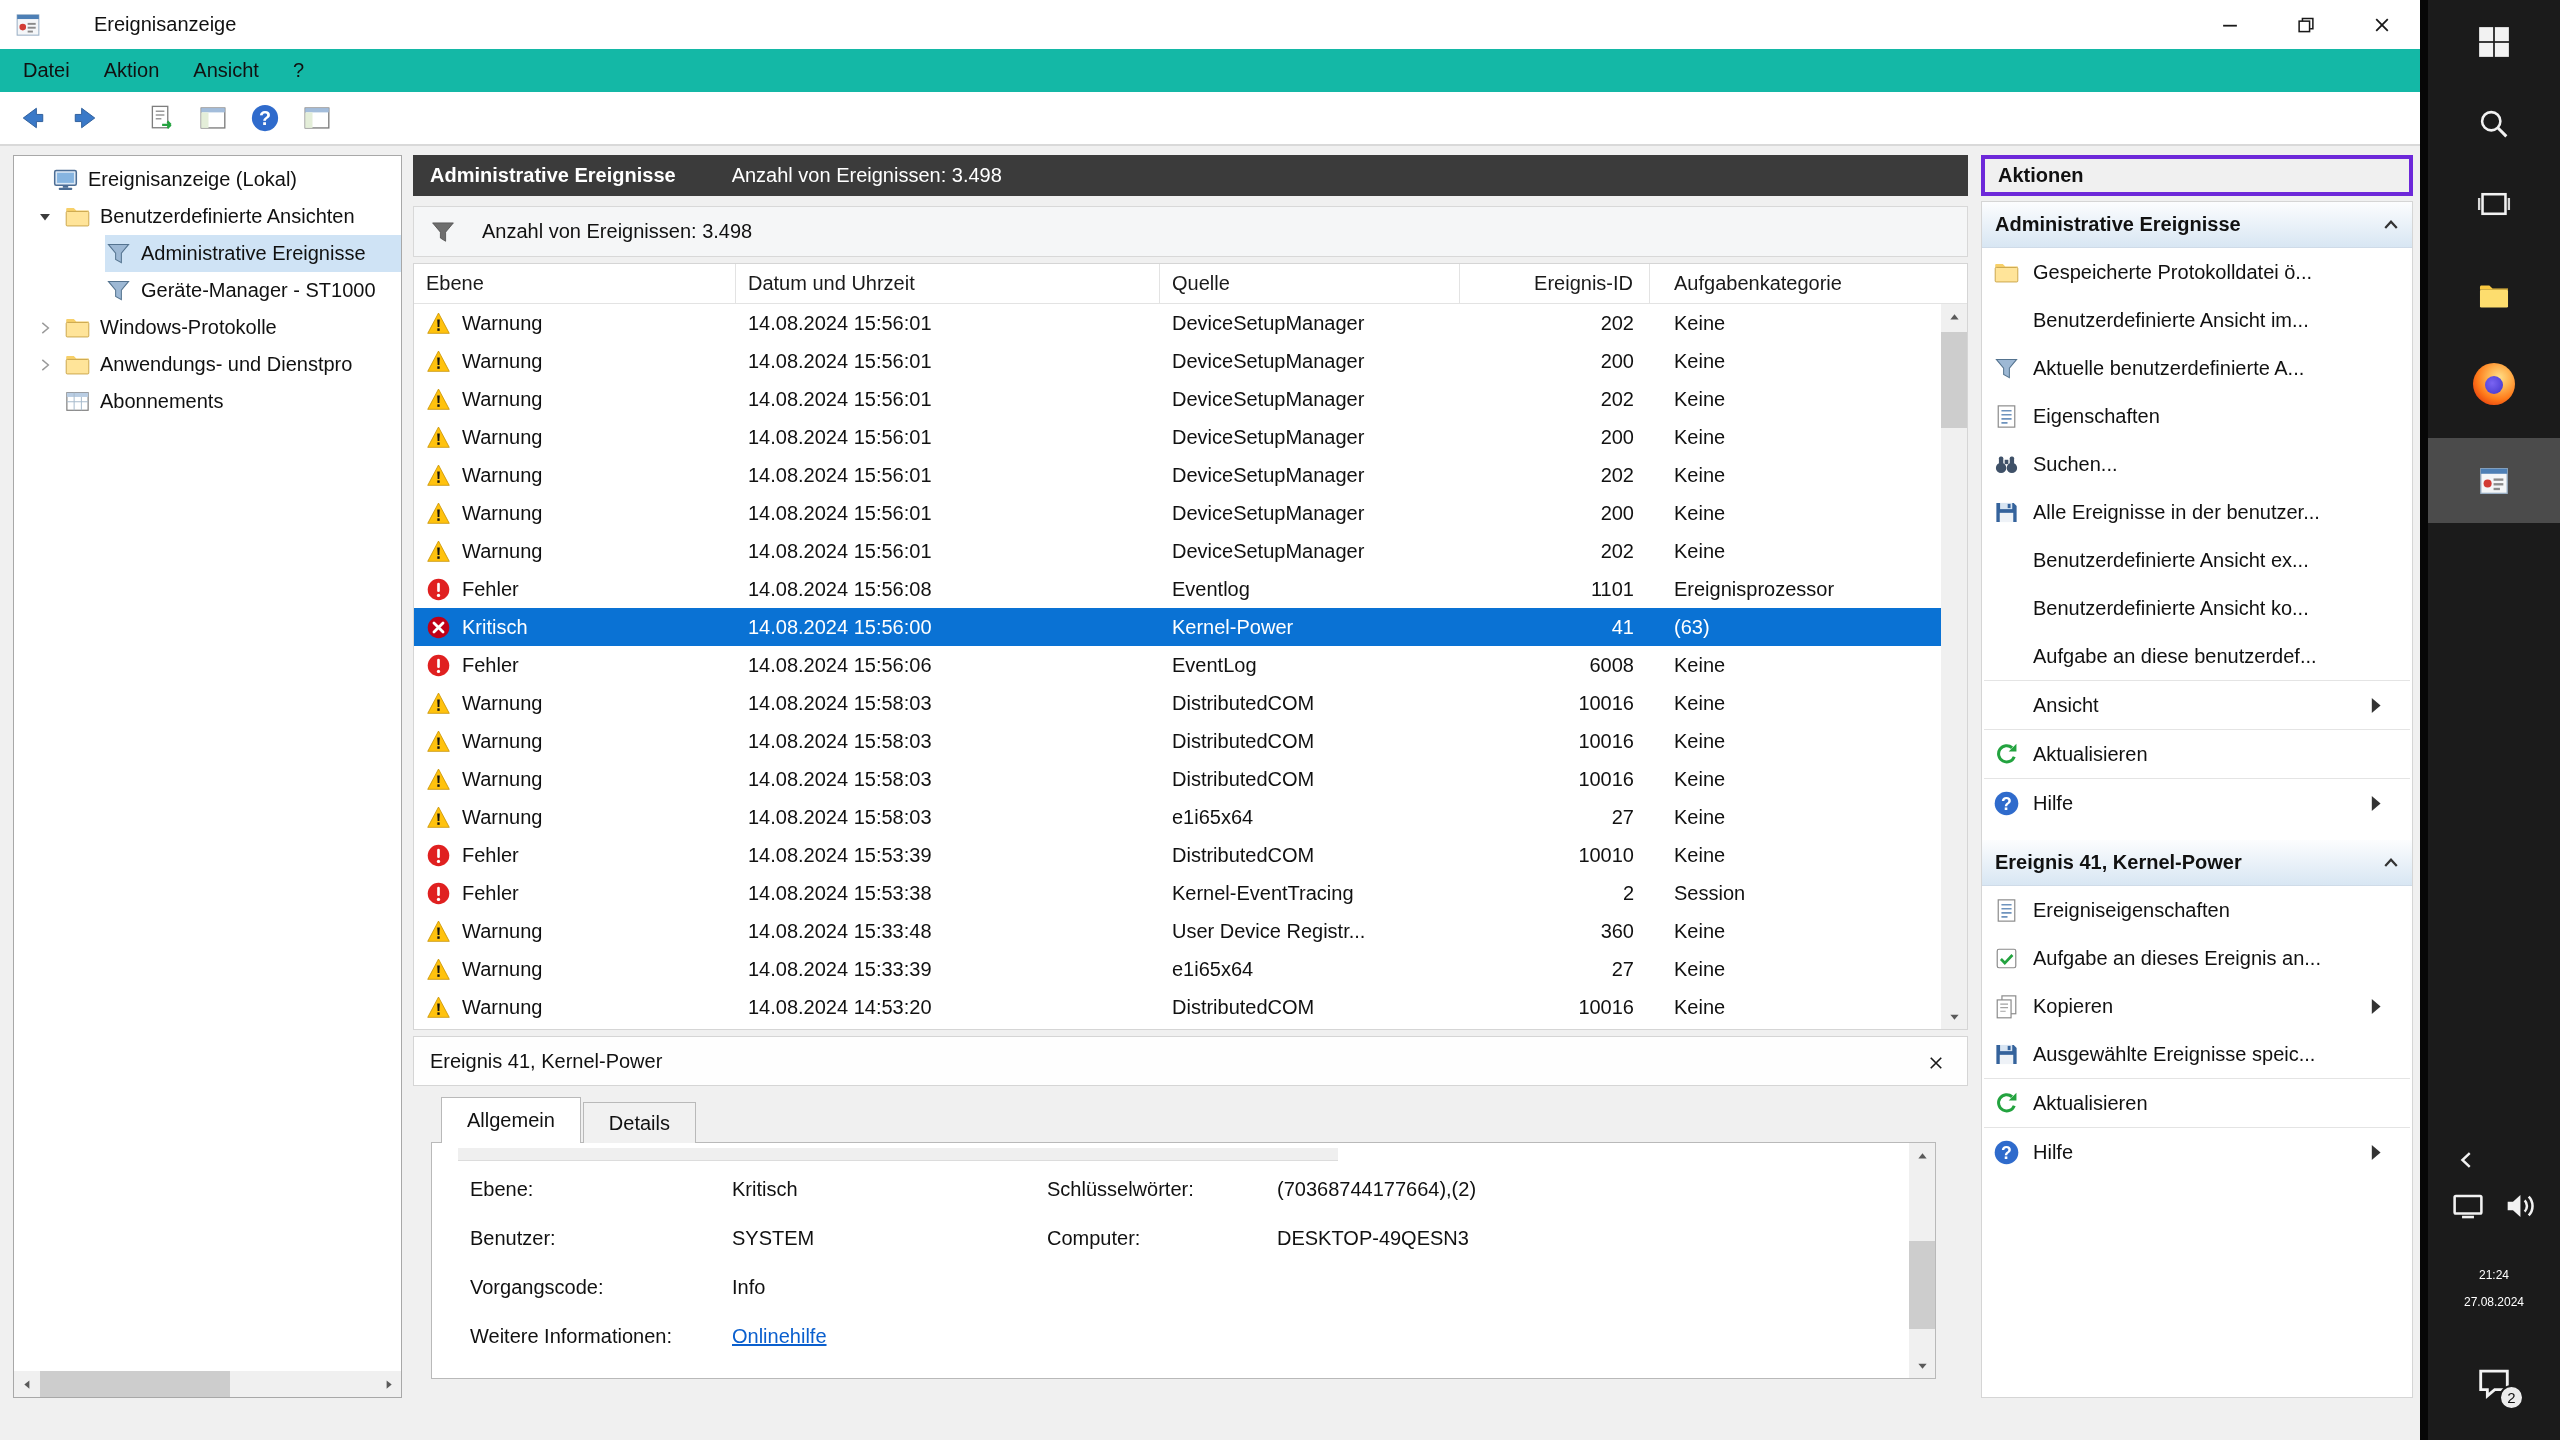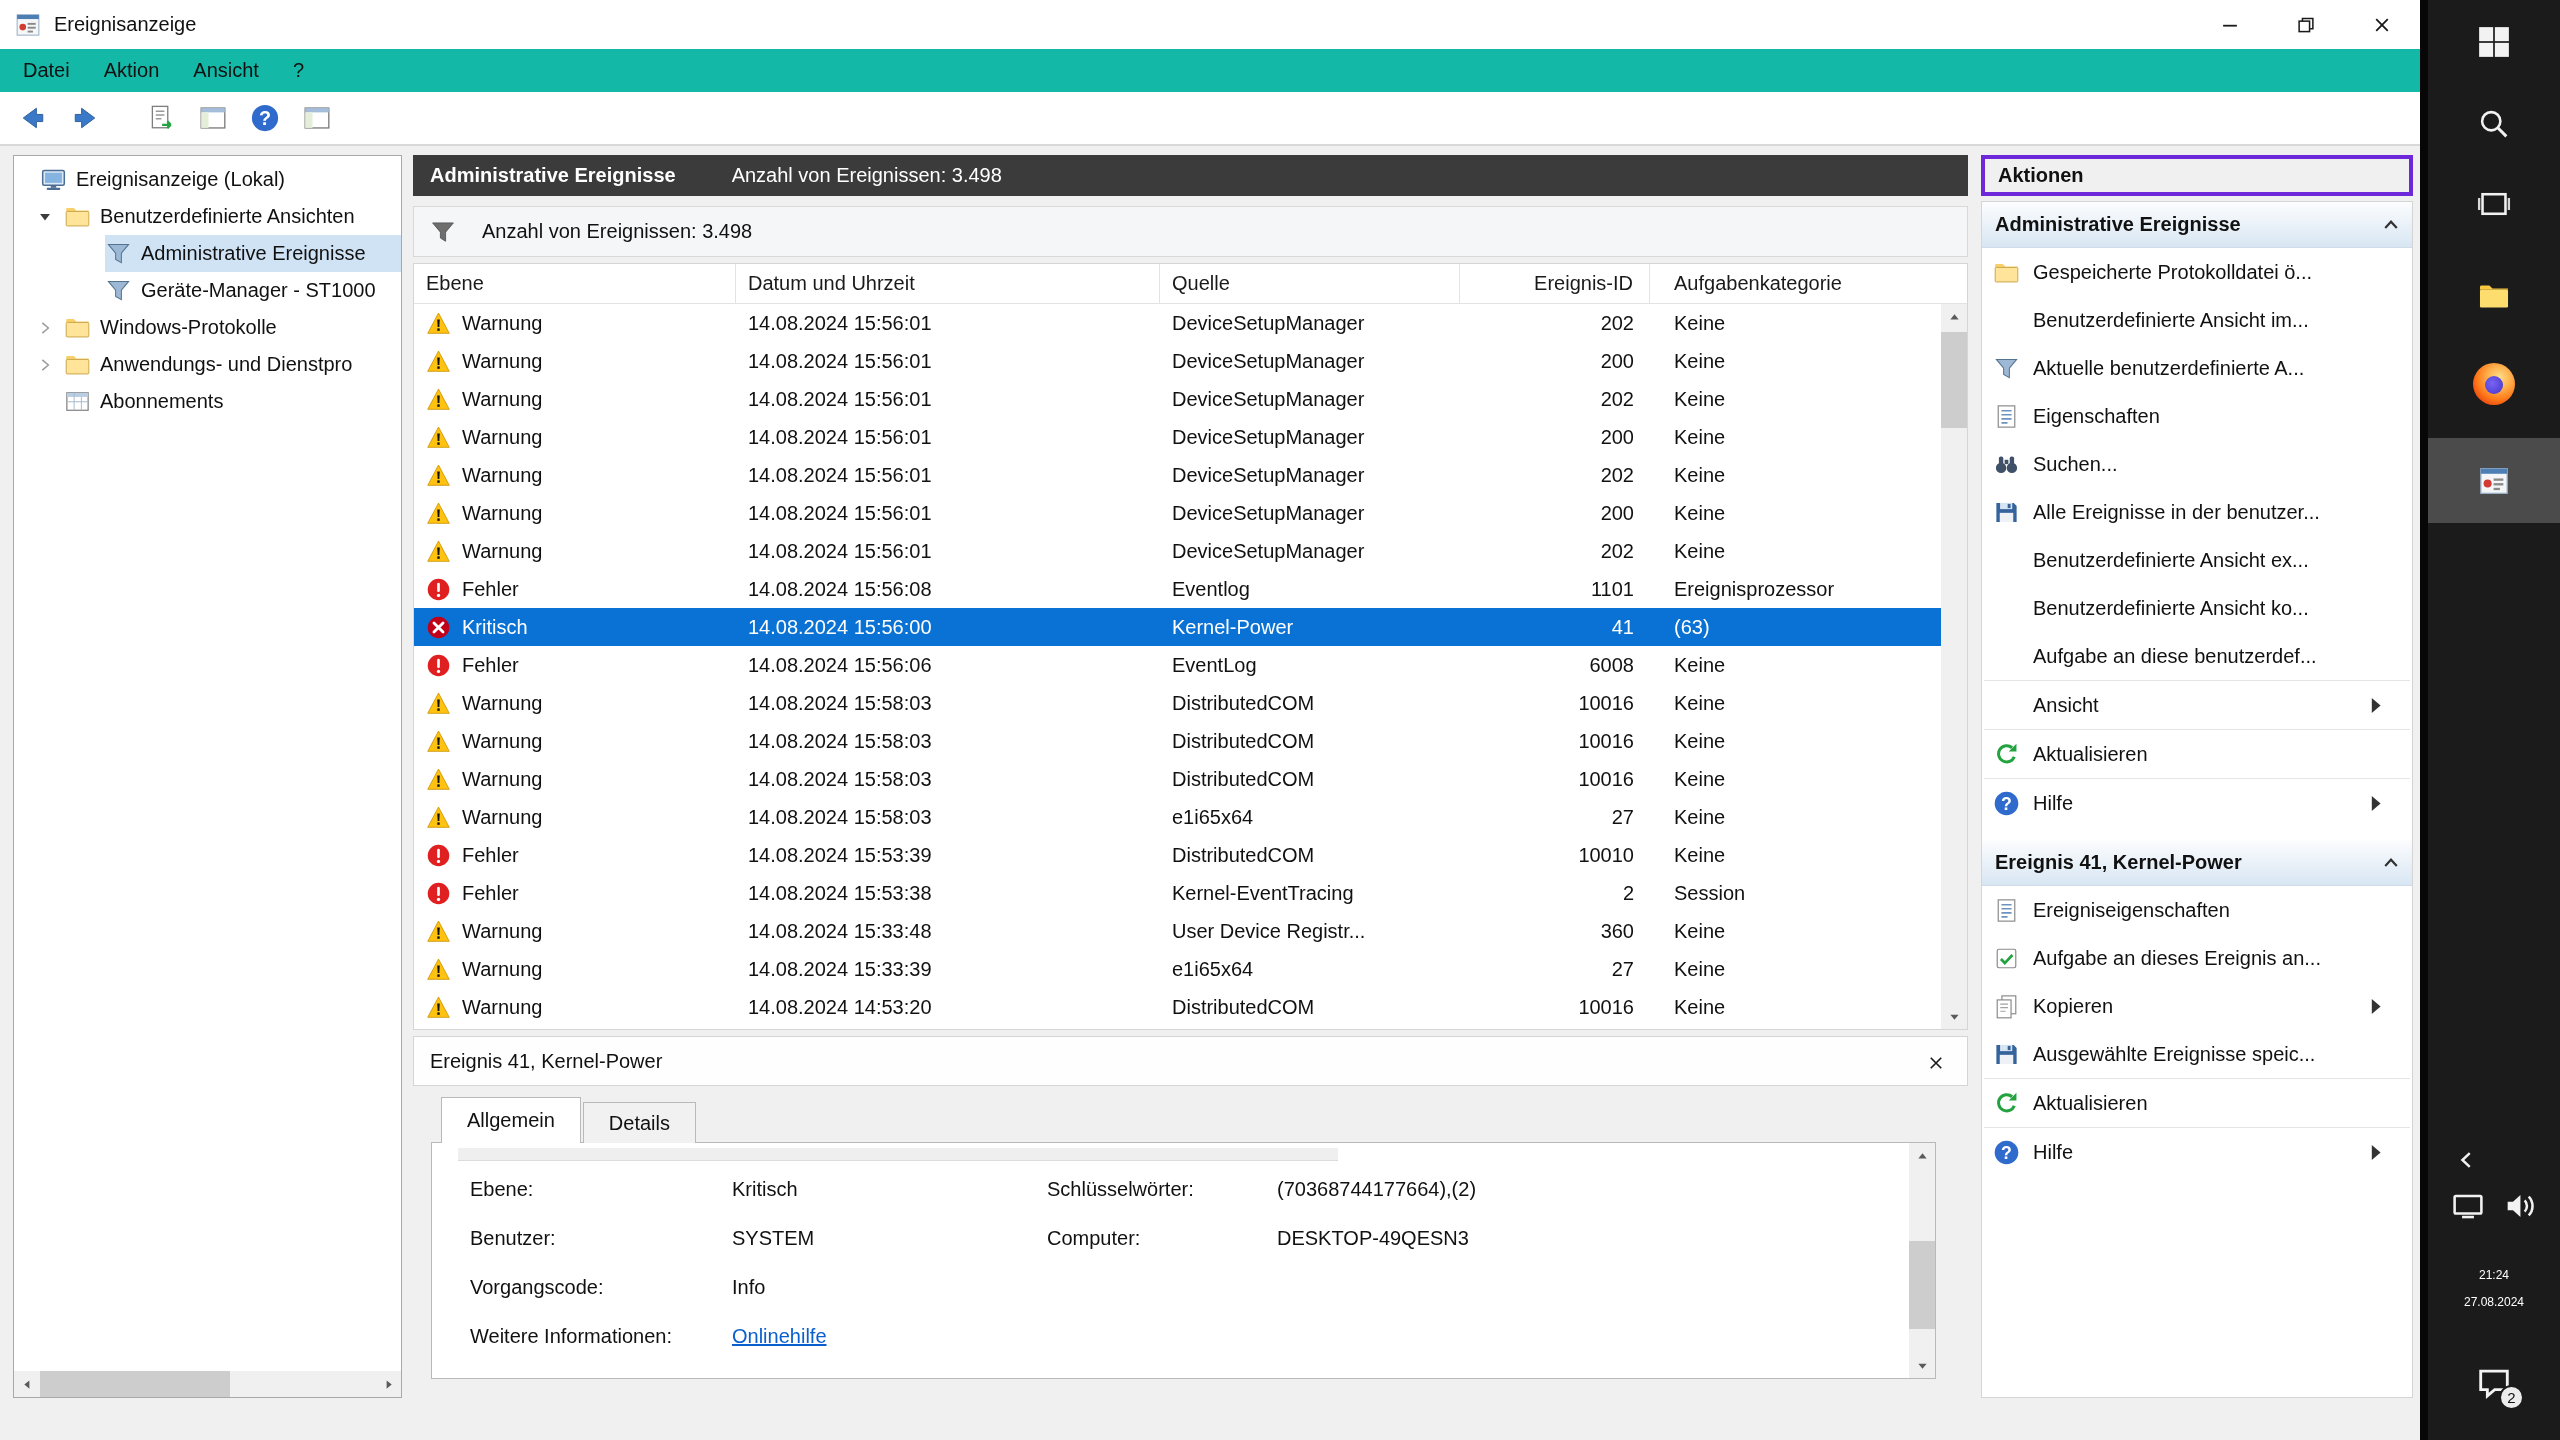"Ereignisanzeige" .titlebar { gap: none -> 40px }
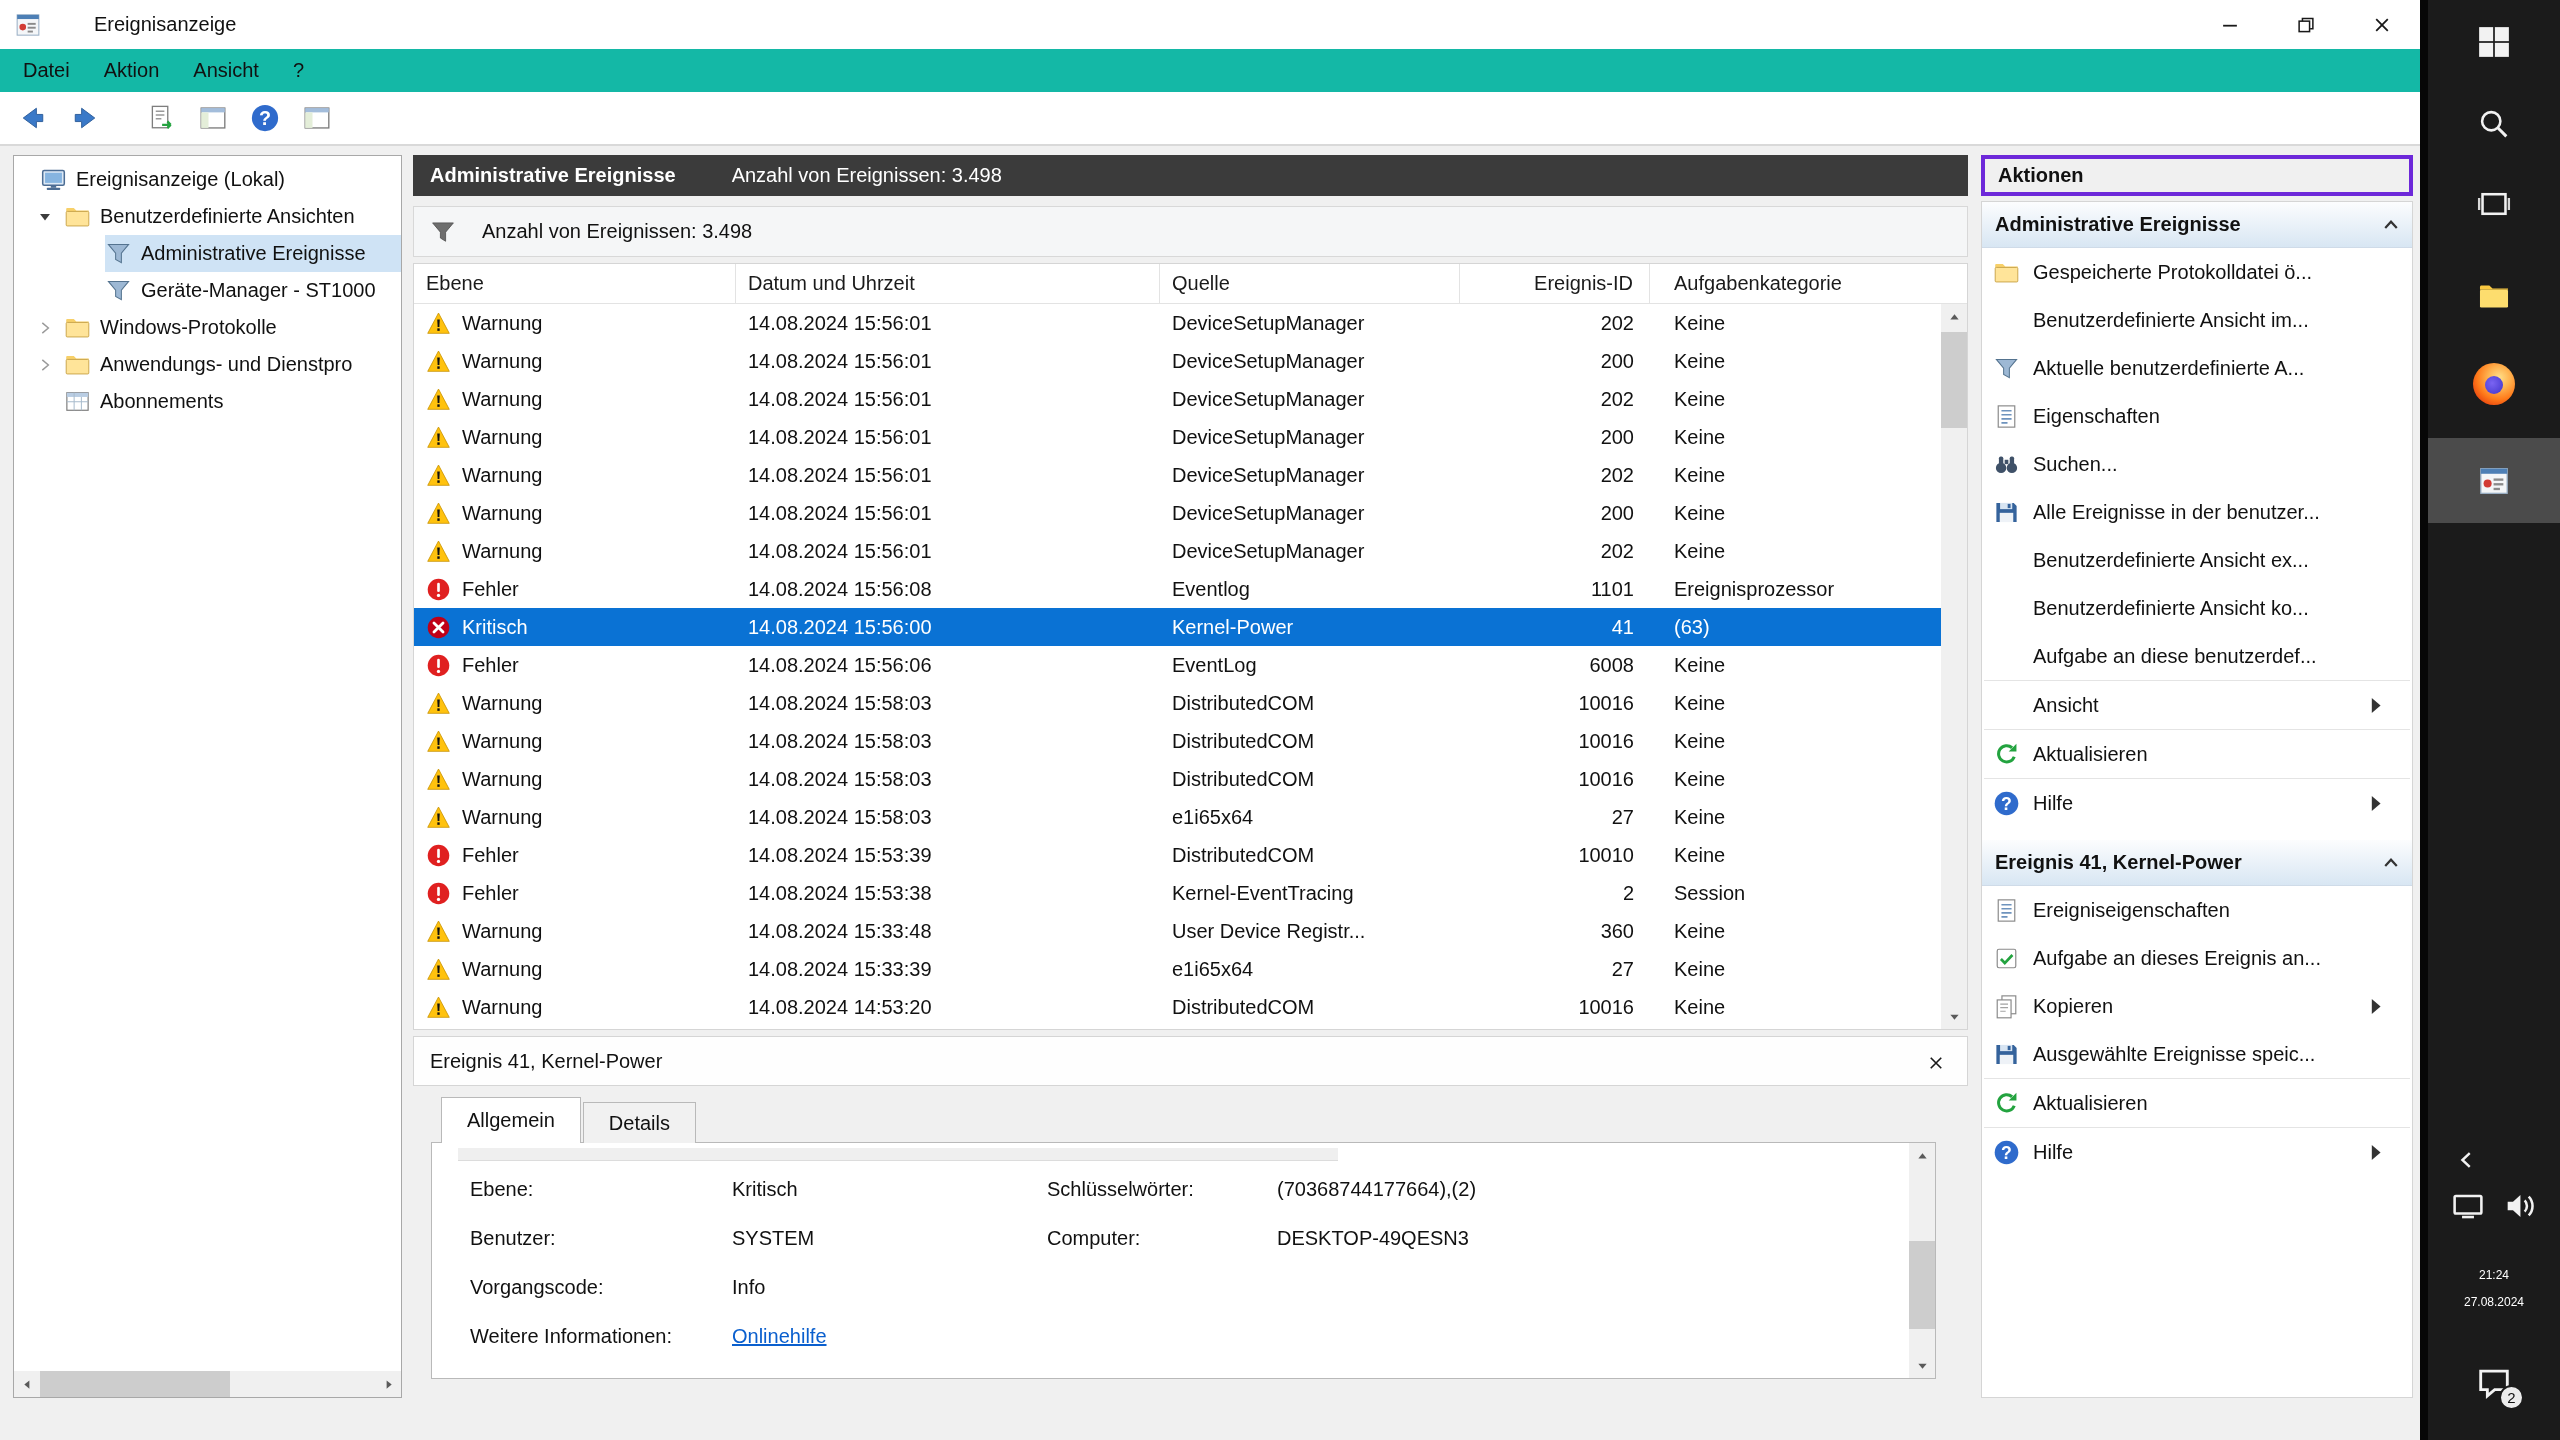"Ereignisanzeige (Lokal)" .tree-root { padding-left: 26px -> 38px }
